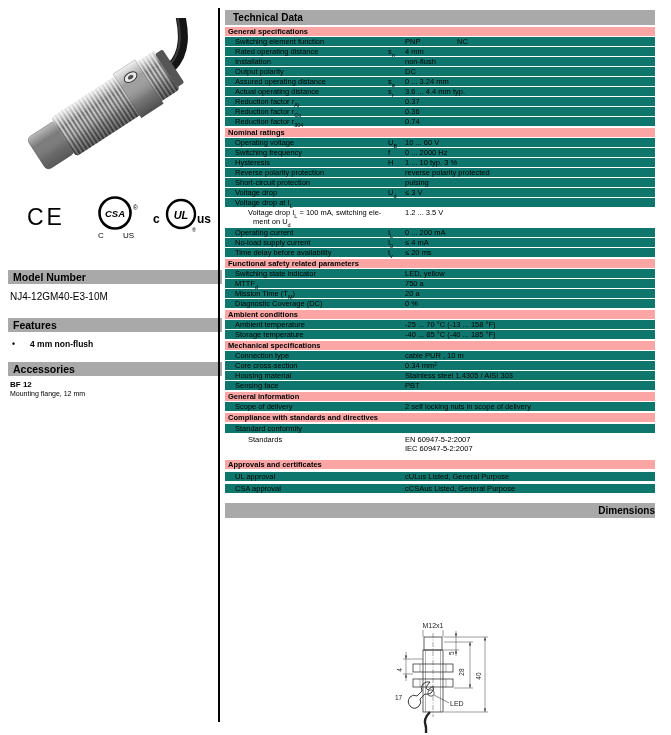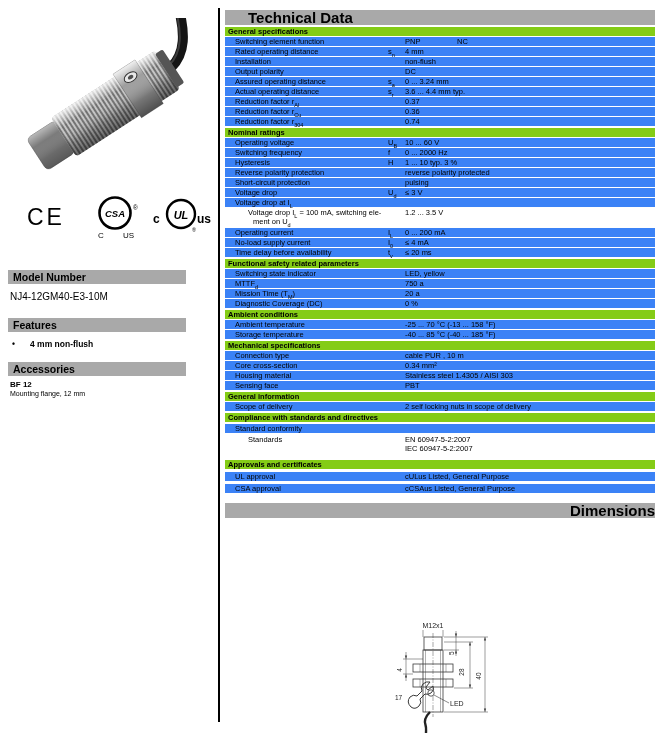"Technical Data" .hbar { font-size: 15px -> 10px; padding-left: 23px -> 8px }
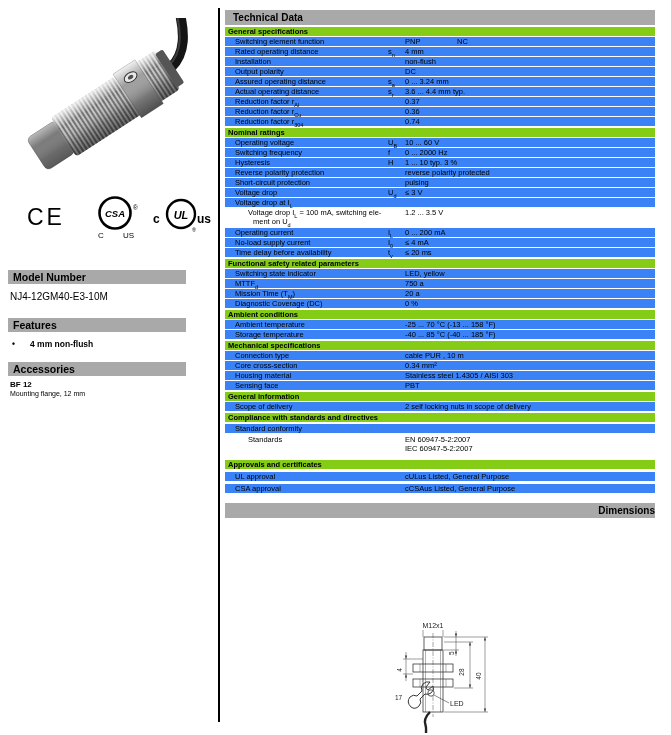"General specifications" .r-section { background: #84cc16 -> #fca5a5 }
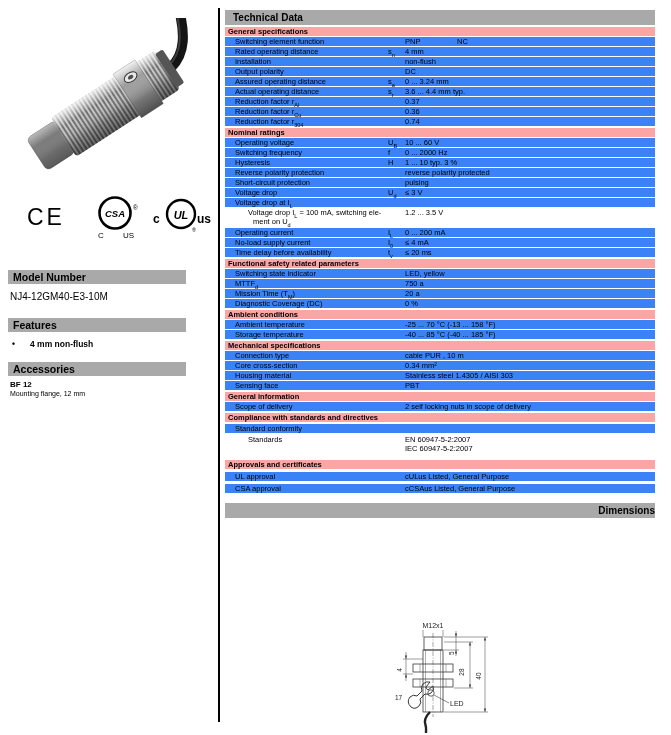"Switching element function" .r-data { background: #3b82f6 -> #0f766e }
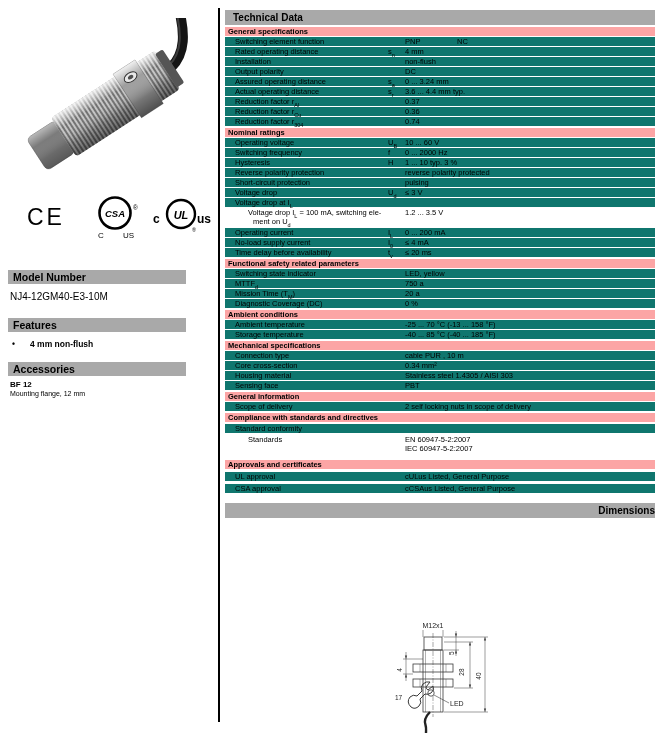"Model Number" .lbar { width: 178px -> 214px }
